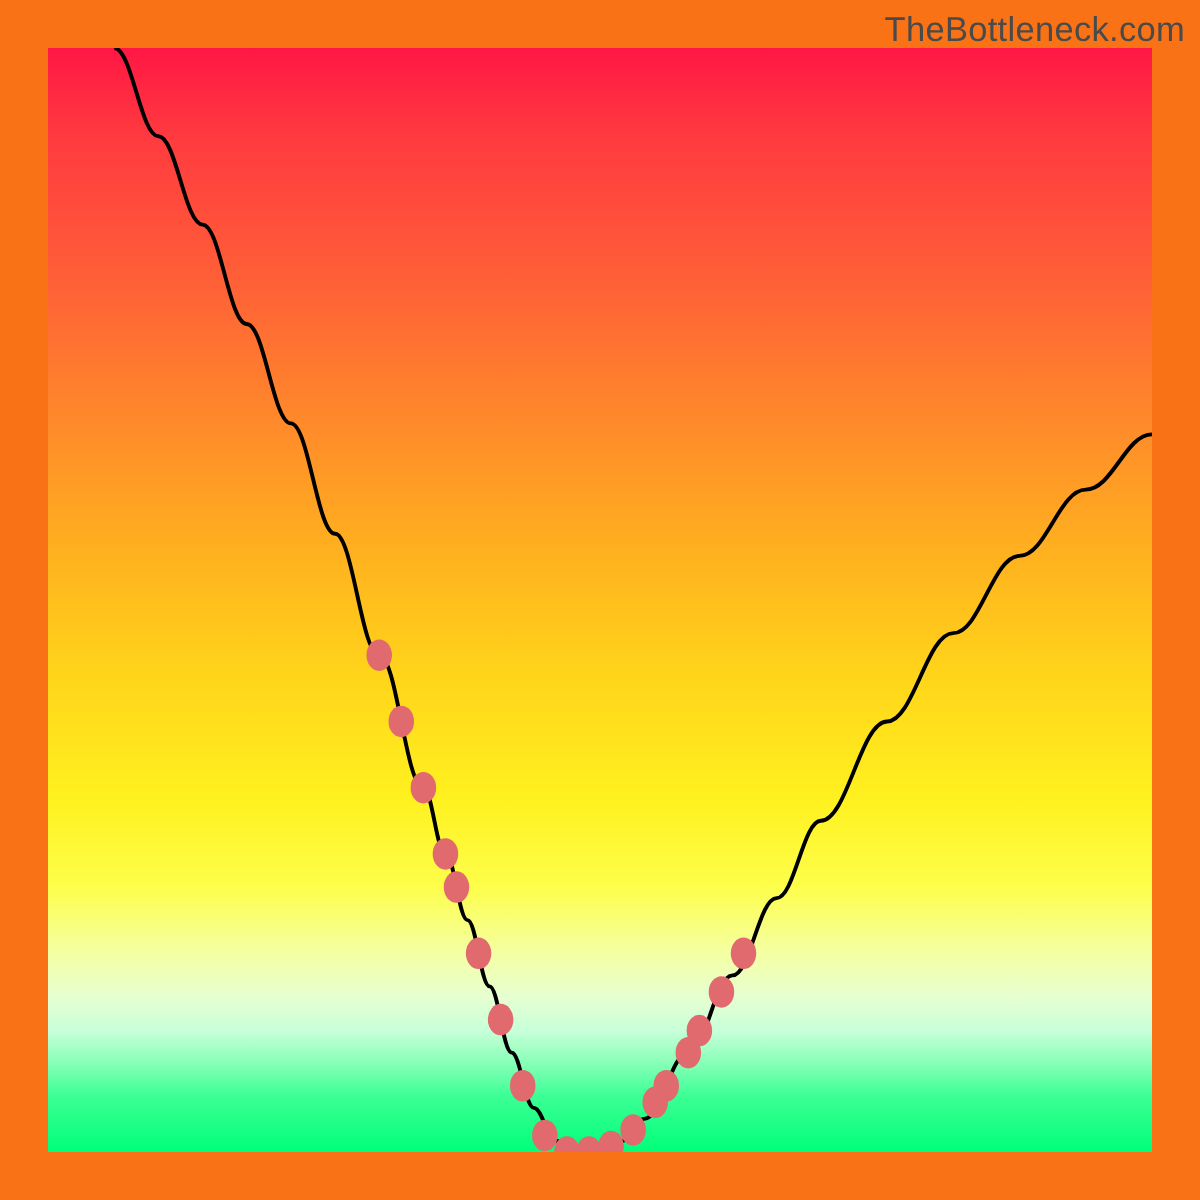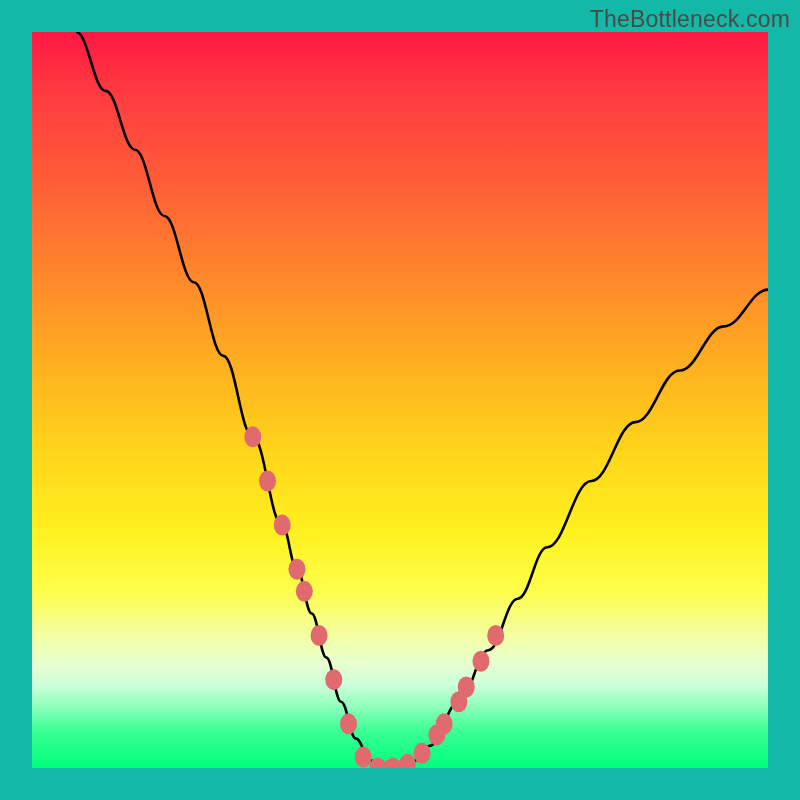"TheBottleneck.com" .frame { background: #14b8a6 -> #f97316 }
